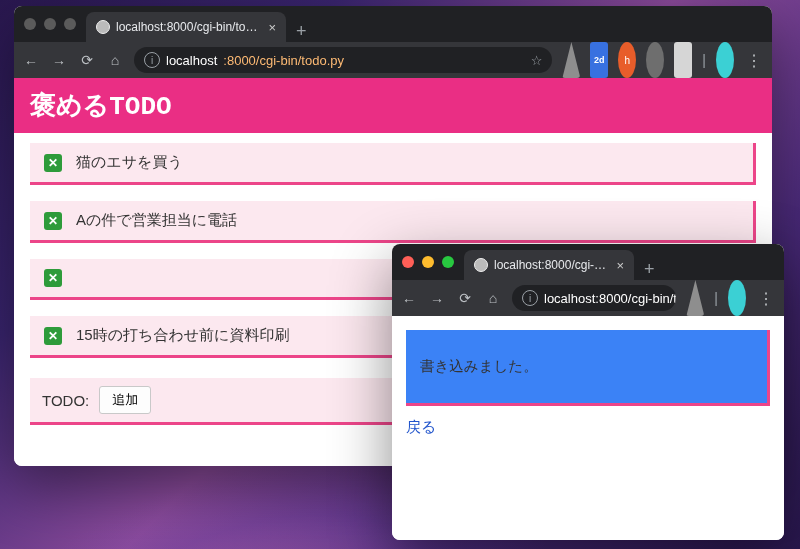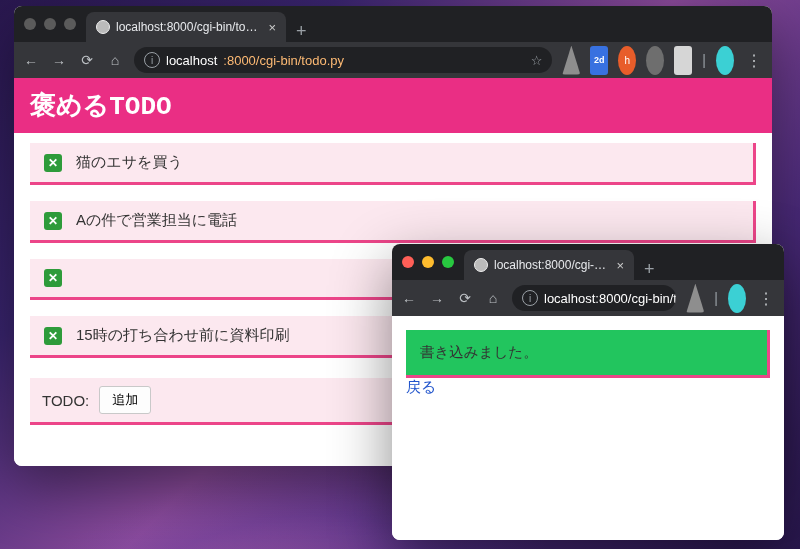"2d" .ext { height: 29px -> 36px }
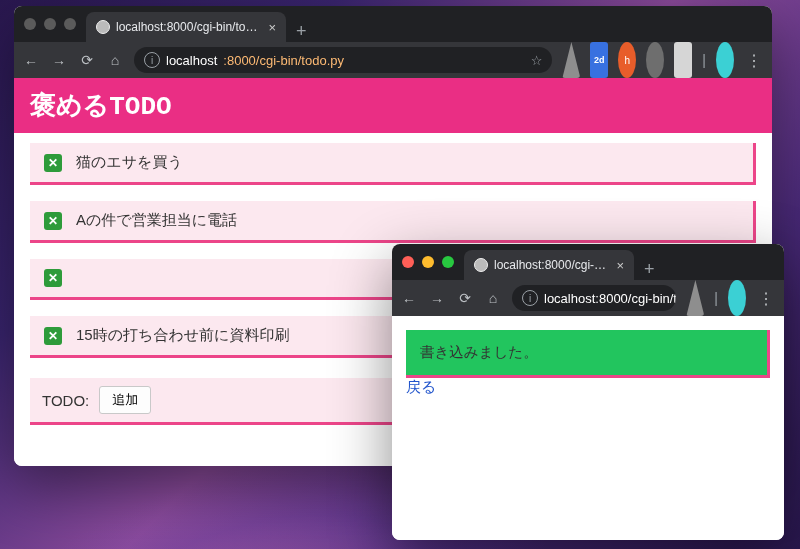"書き込みました。" .result-box { background: #22c55e -> #3b82f6; padding: 10px 14px -> 24px 14px }
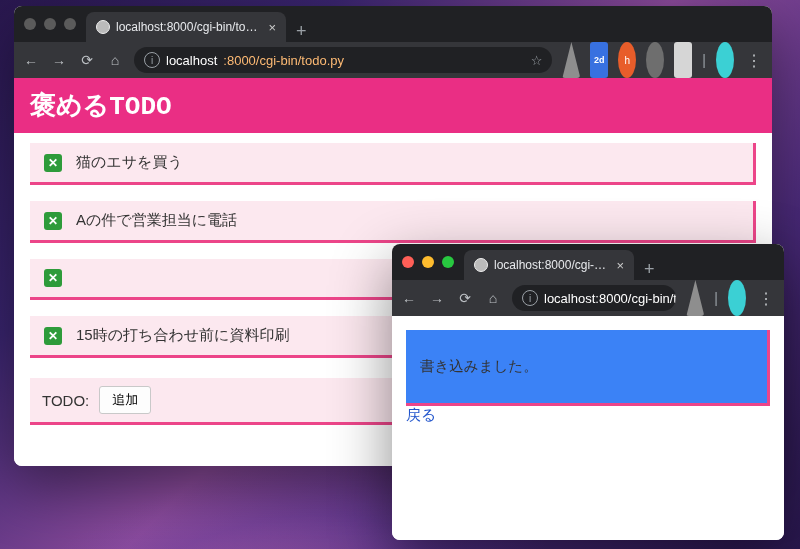"戻る" .back-link { margin-top: 0 -> 12px }
